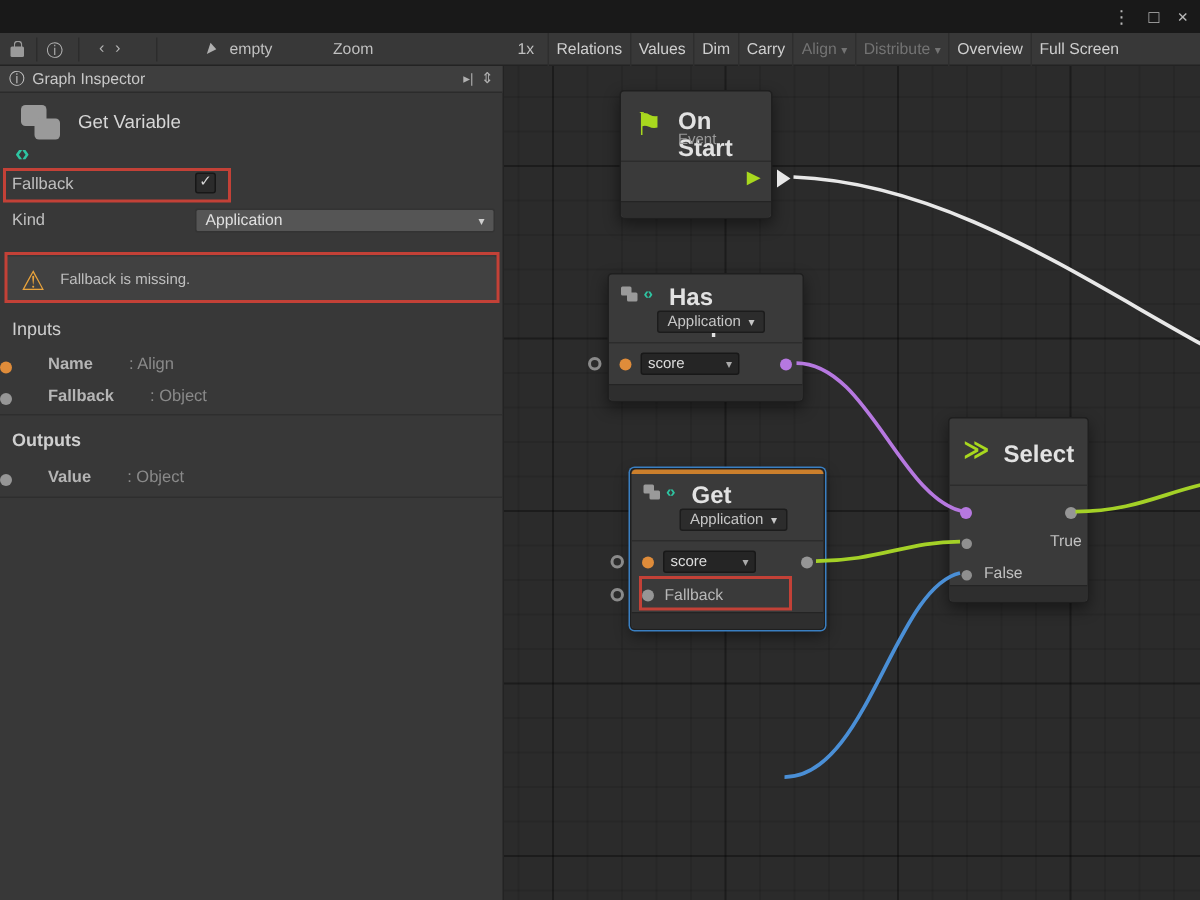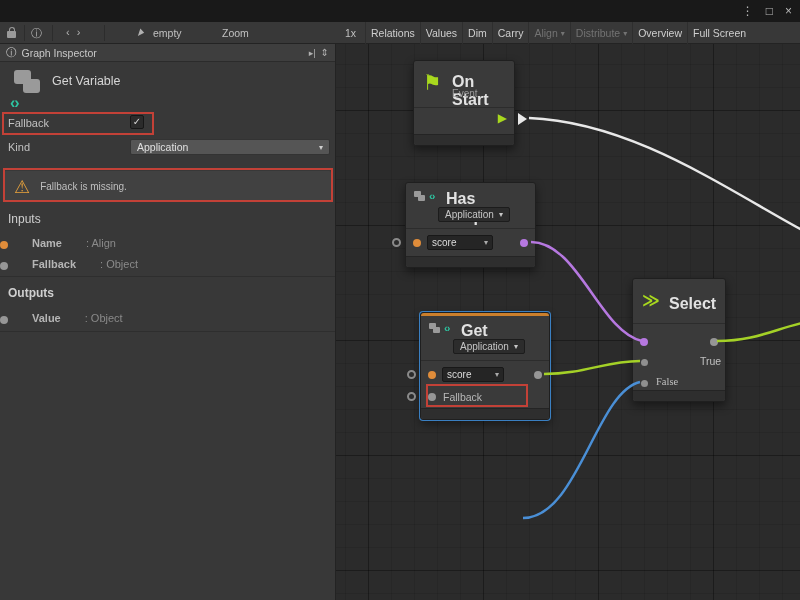"False" span.abs { font-family: Liberation Serif, serif -> none }
